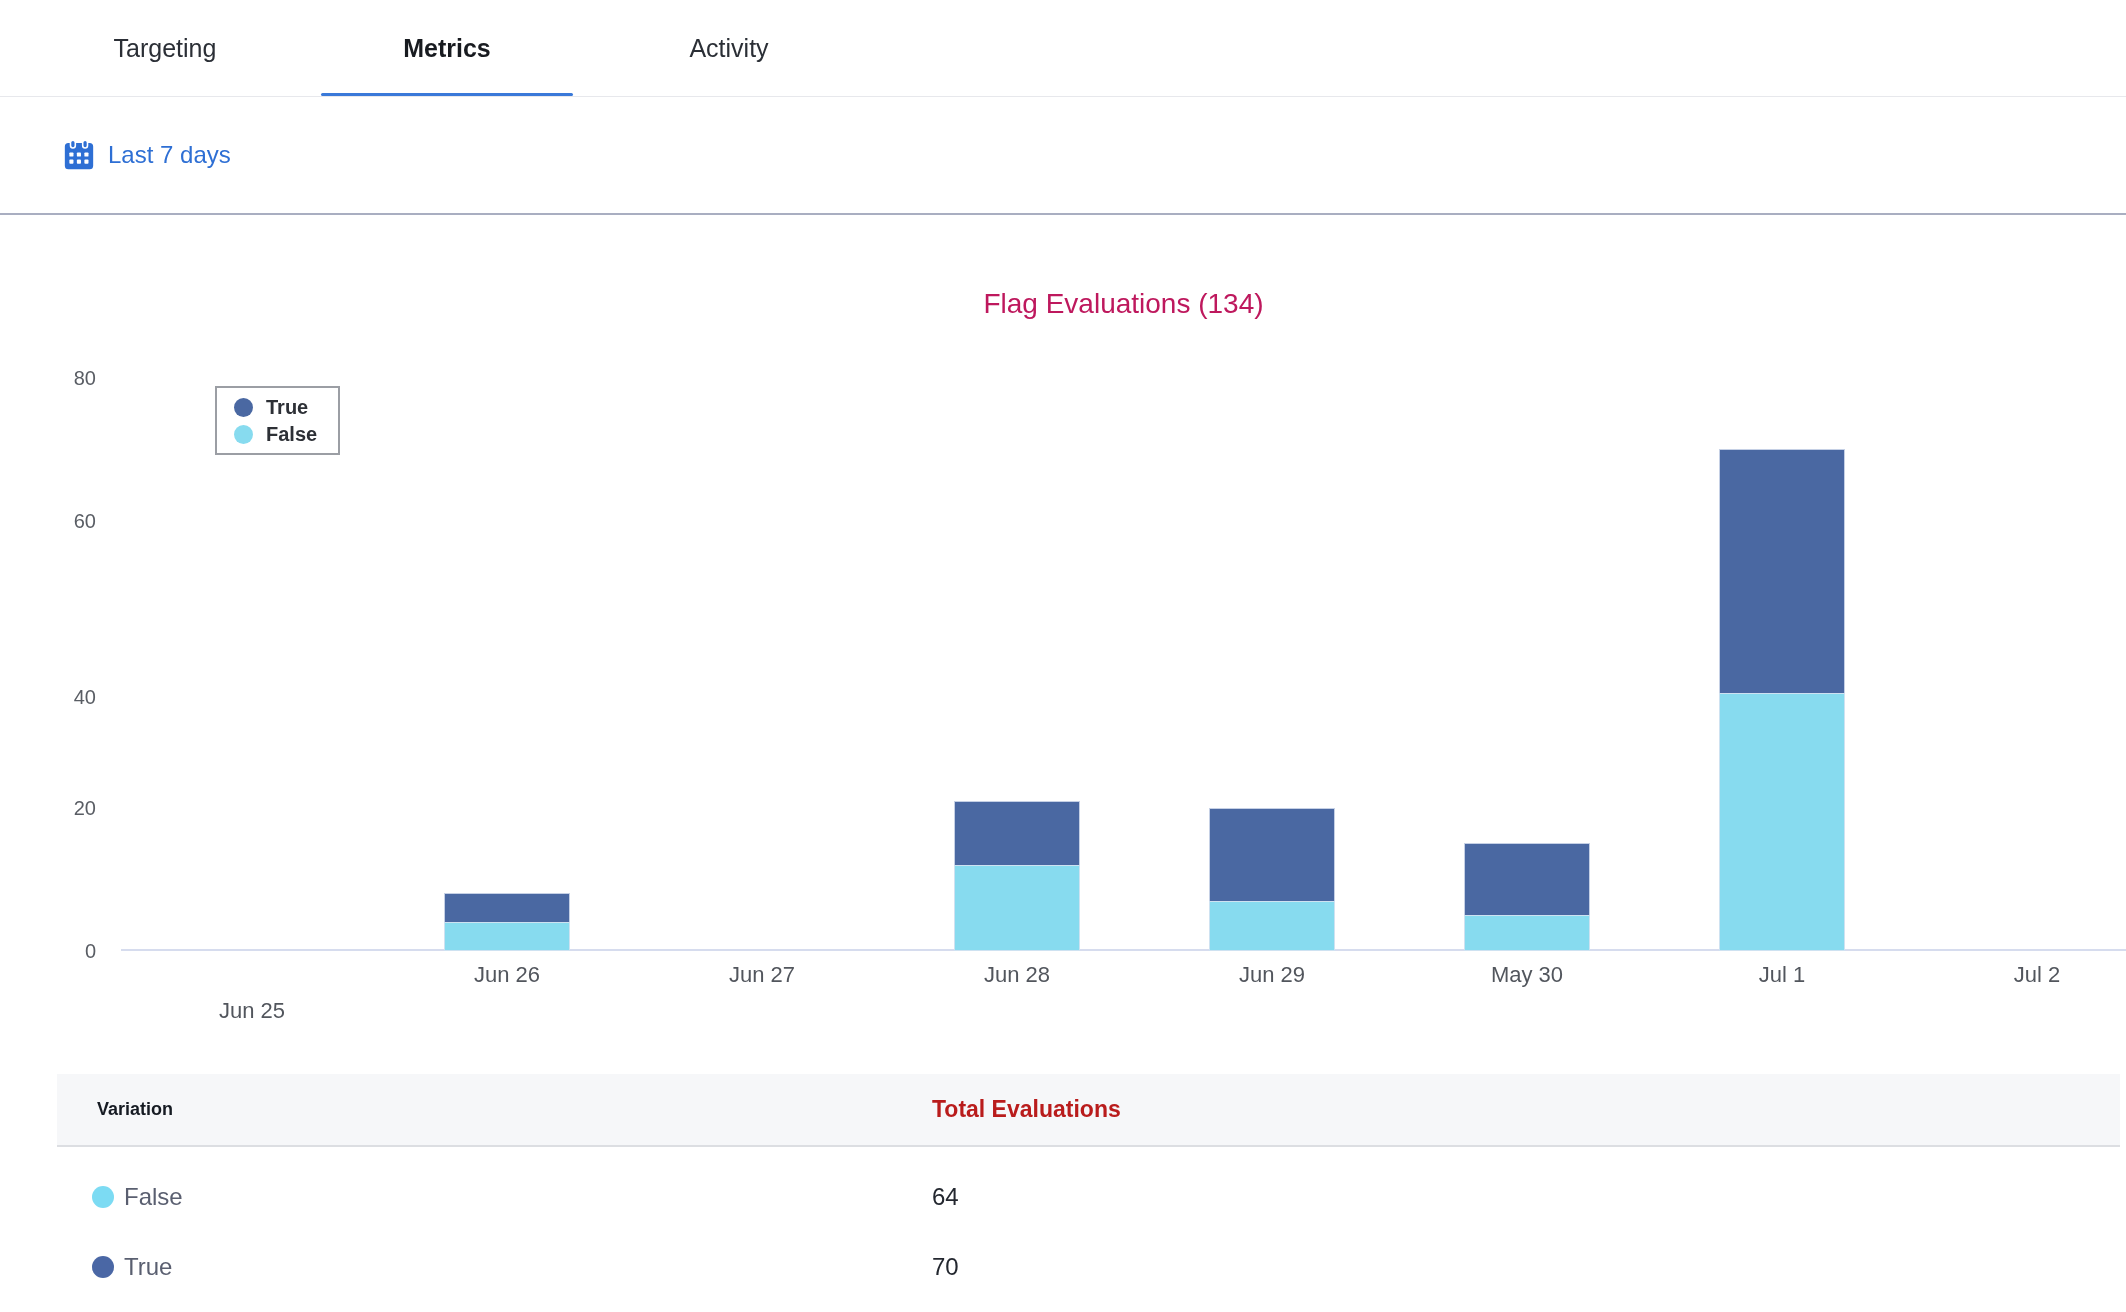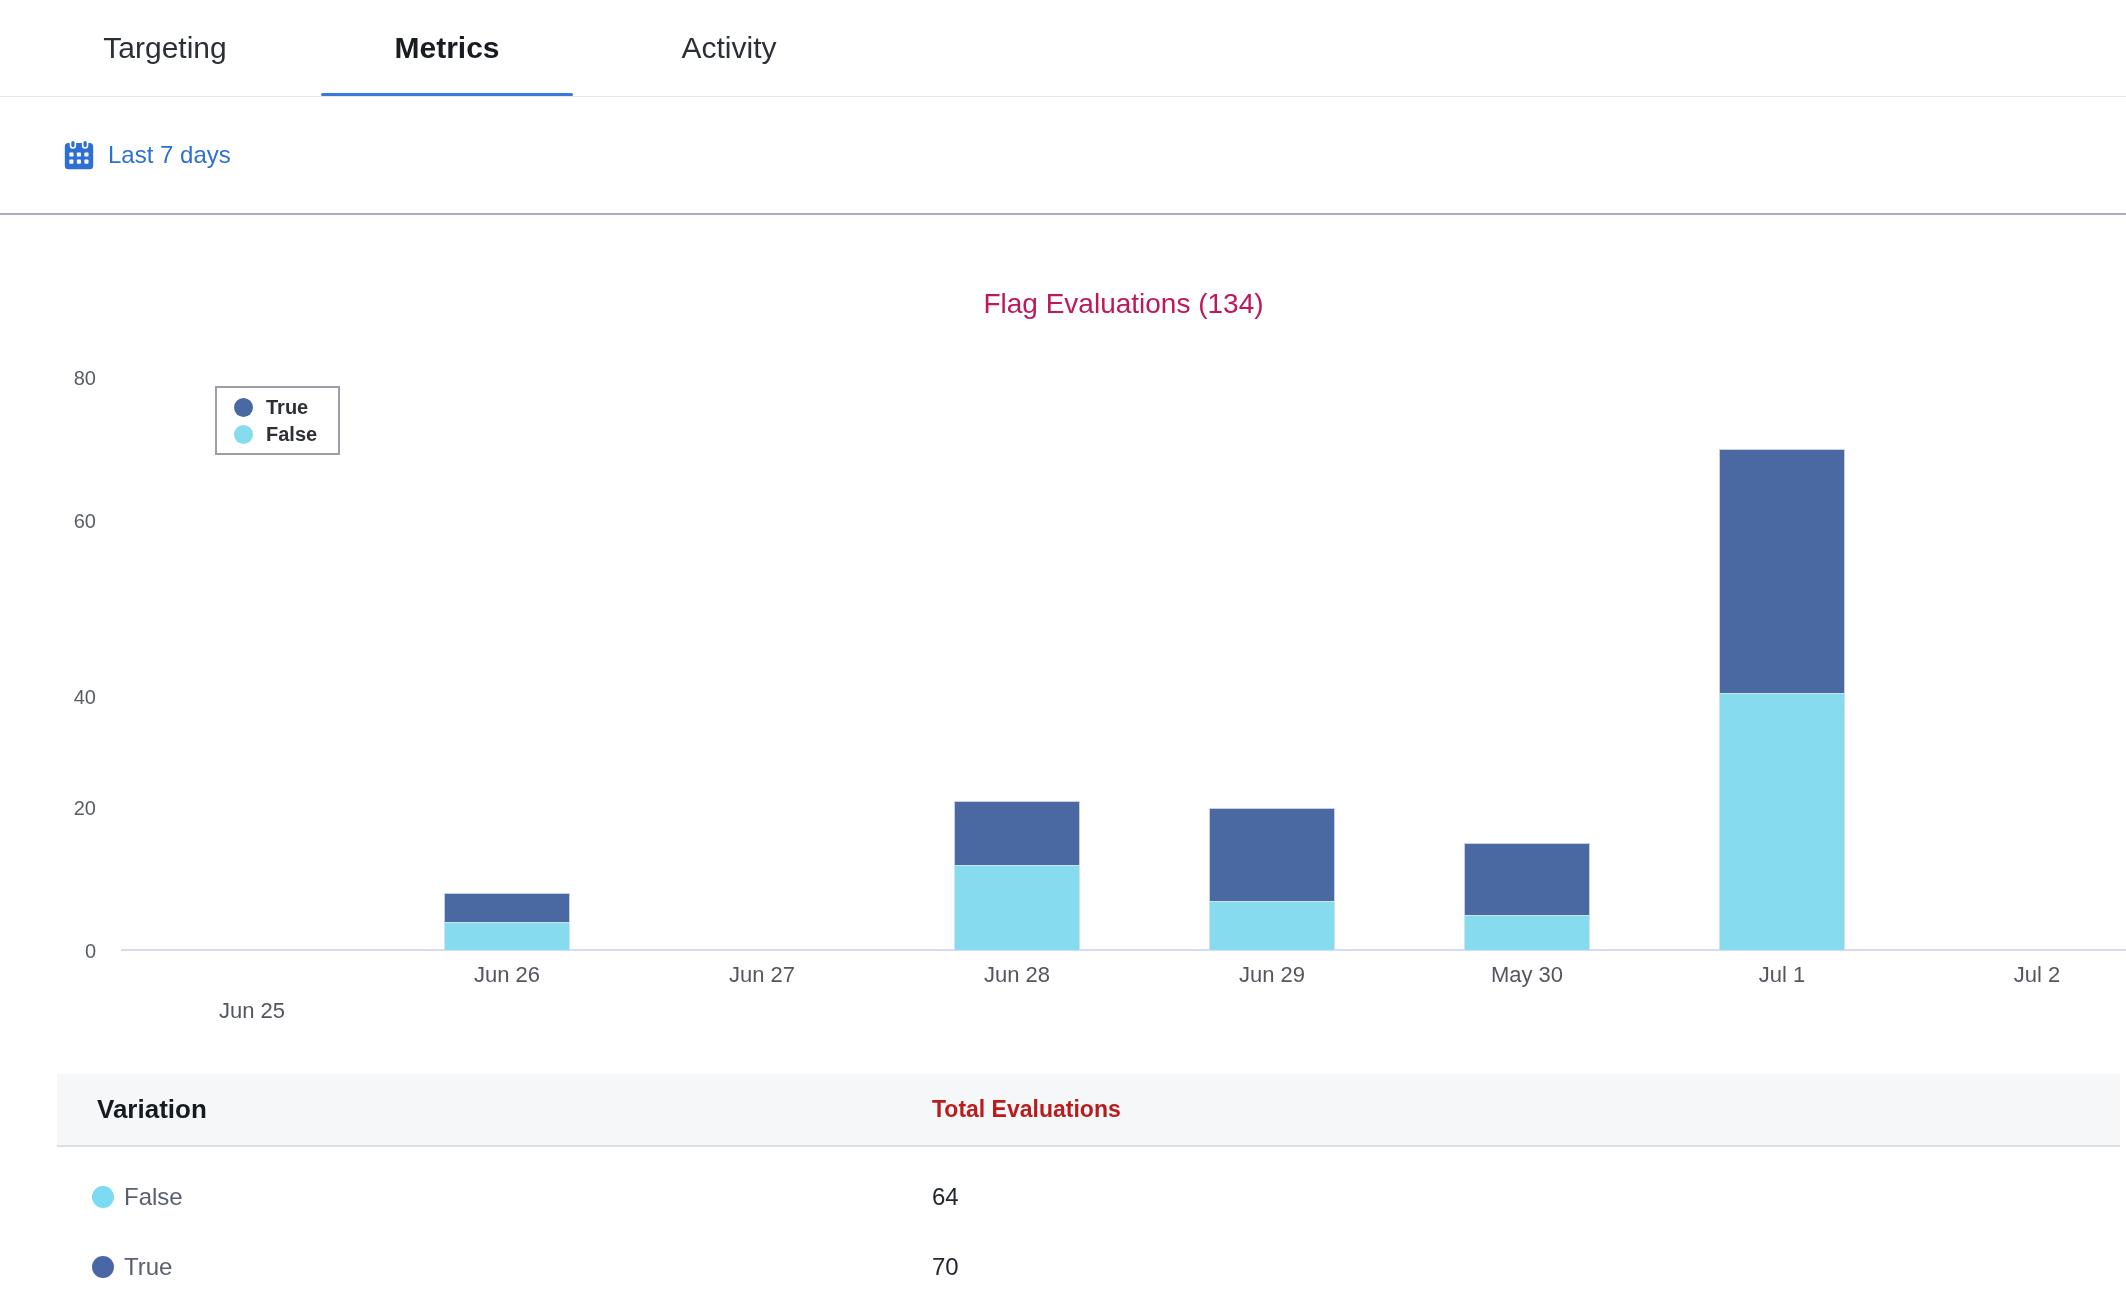"Targeting" .tab { font-size: 30px -> 25px }
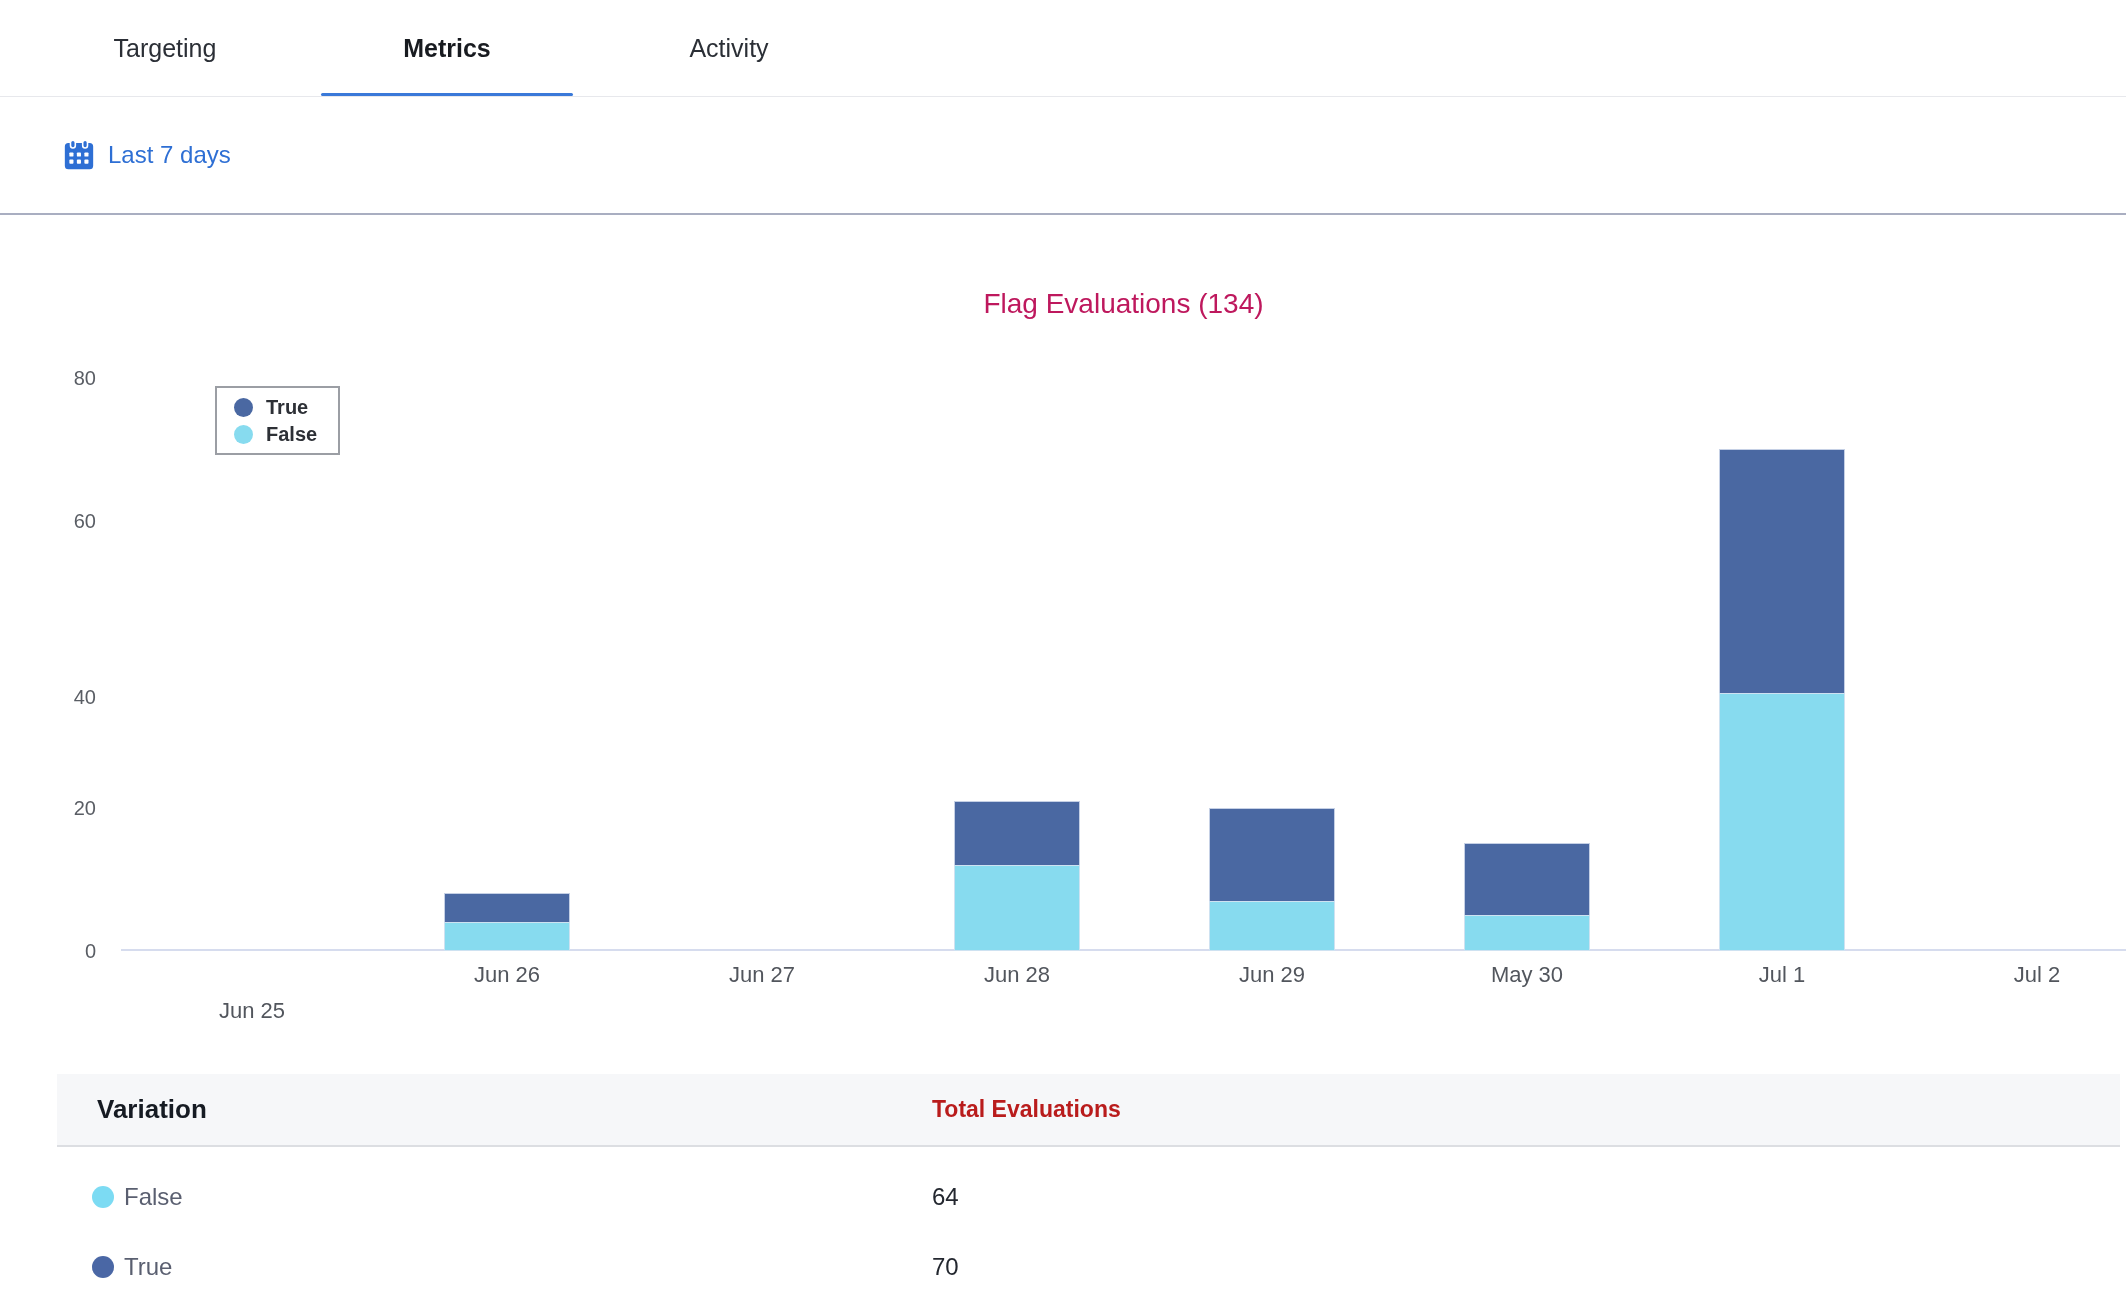"Variation" .th1 { font-size: 26px -> 18px }
